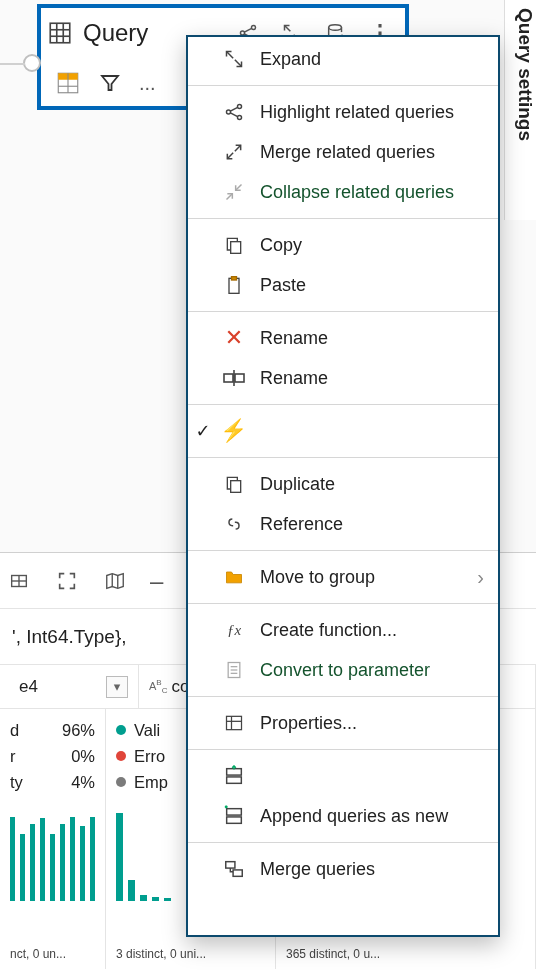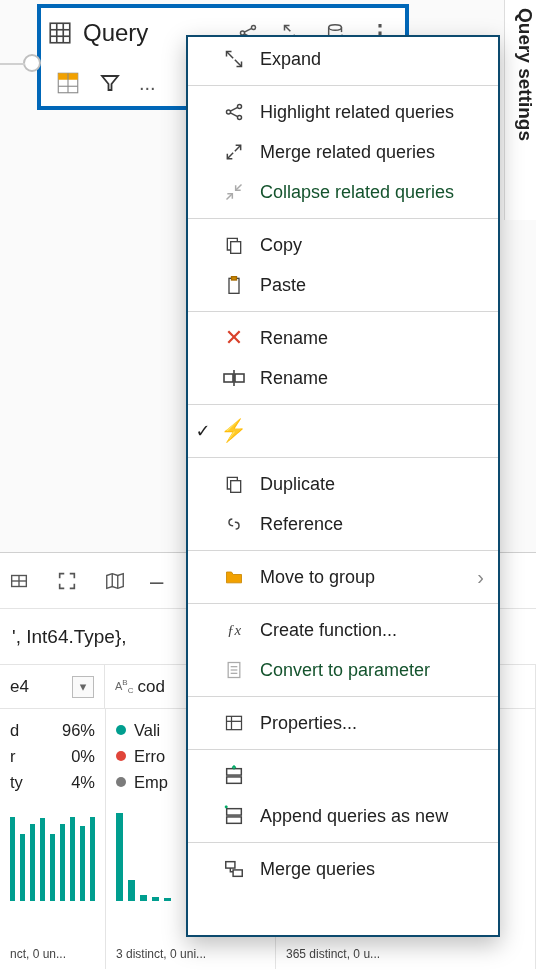"e4" div.col-header { margin-left: none -> 9px; width: 105px -> 130px }
